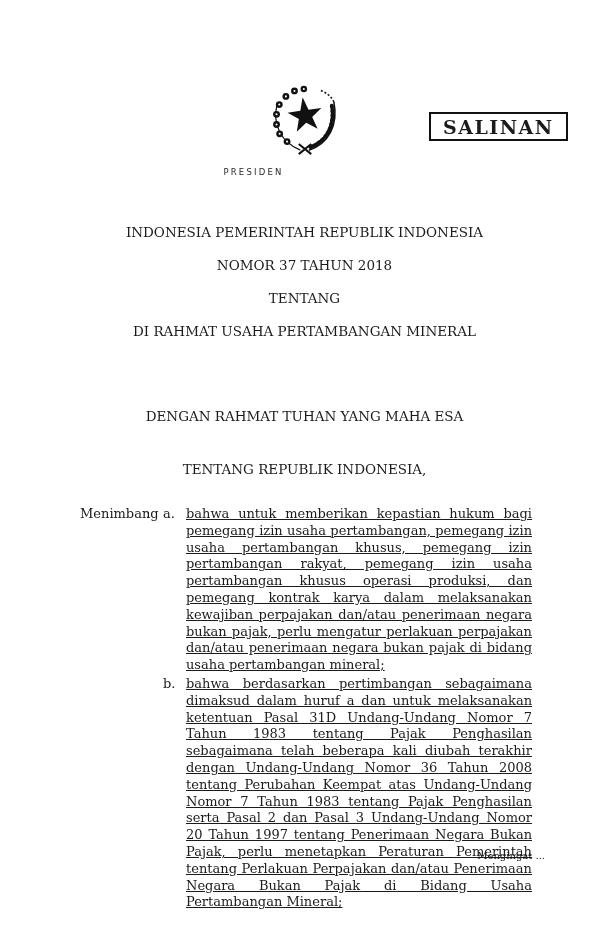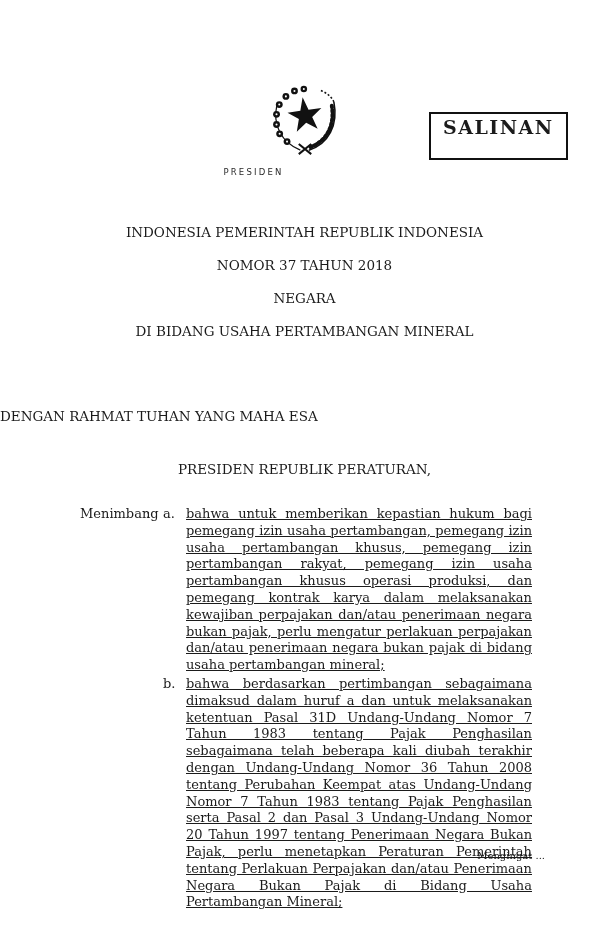"SALINAN" .salinan { padding: 2px 12px 20px 12px -> 2px 12px 1px 12px }
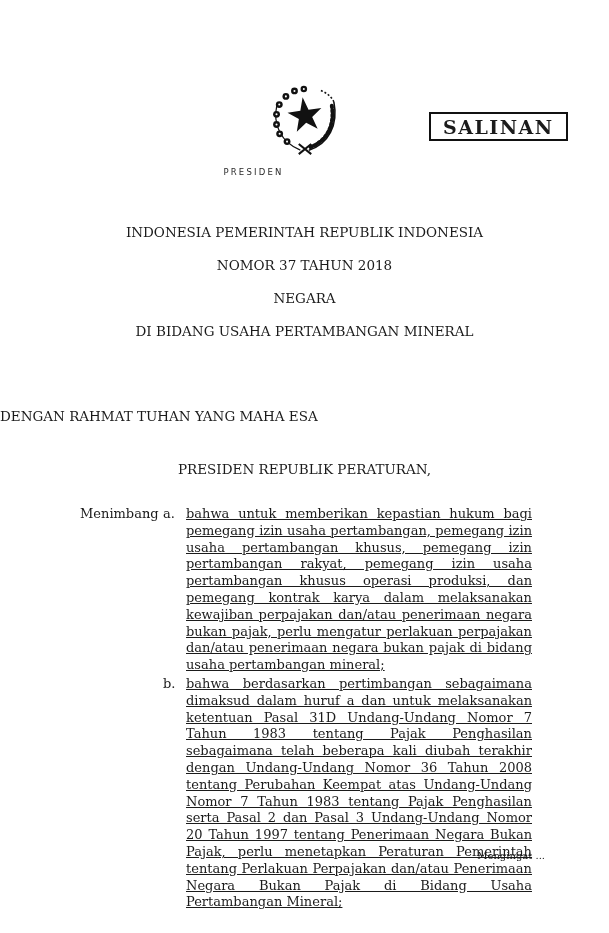"NEGARA" div.tline { text: NEGARA -> TENTANG }
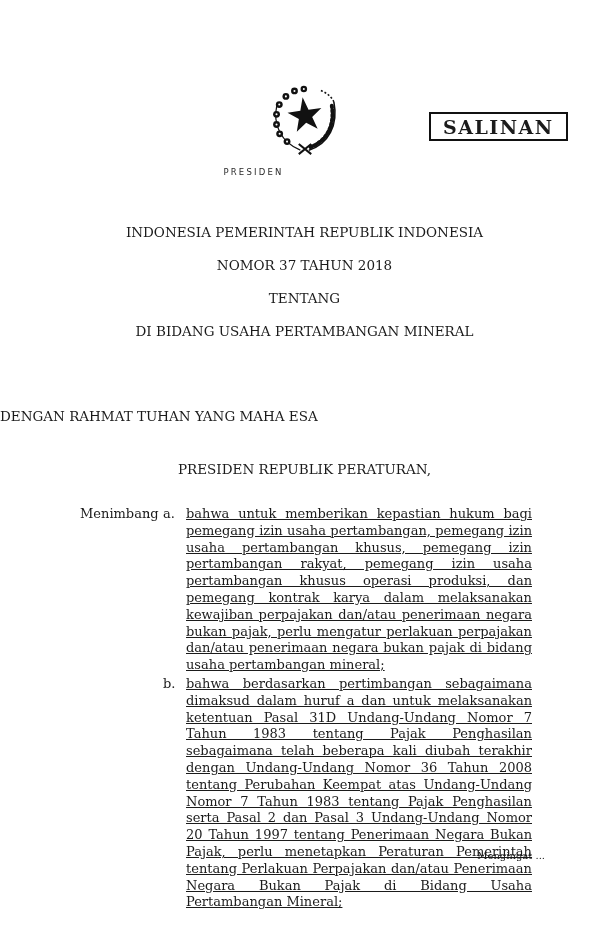"DI BIDANG USAHA PERTAMBANGAN MINERAL" div.tline { text: BIDANG -> RAHMAT }
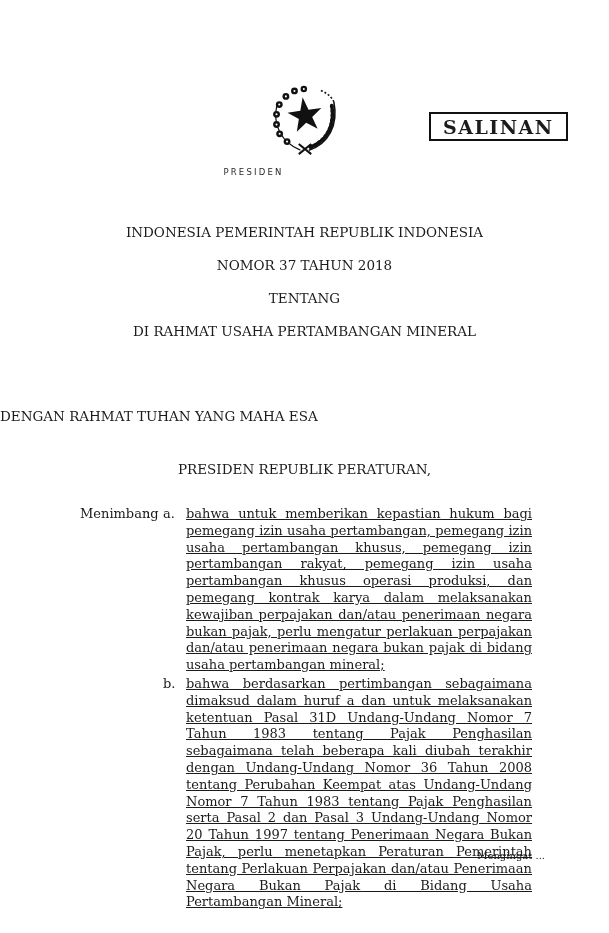"DENGAN RAHMAT TUHAN YANG MAHA" .invocation { text-align: left -> center }
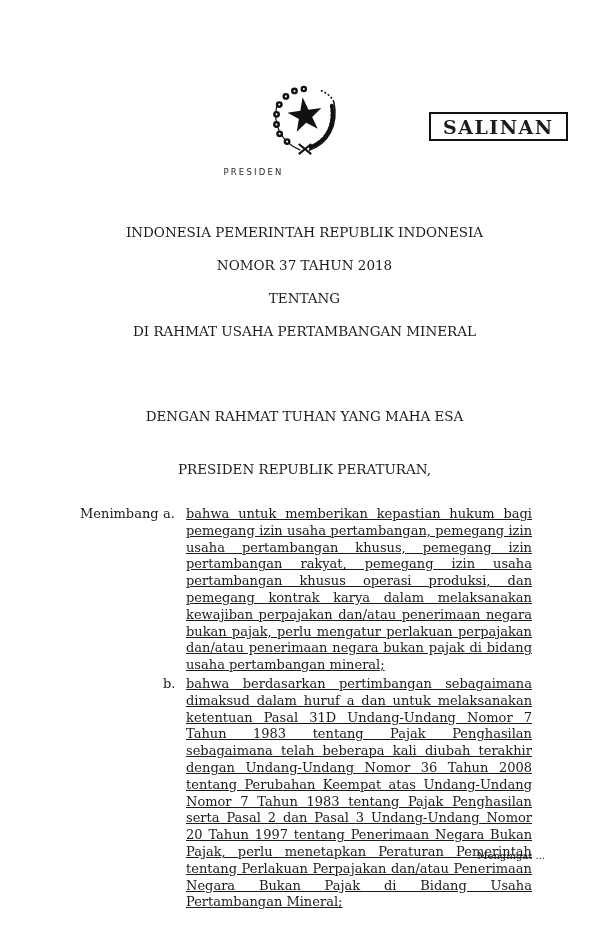"PRESIDEN REPUBLIK PERATURAN," div.authority { text: PRESIDEN REPUBLIK PERATURAN -> TENTANG REPUBLIK INDONESIA }
